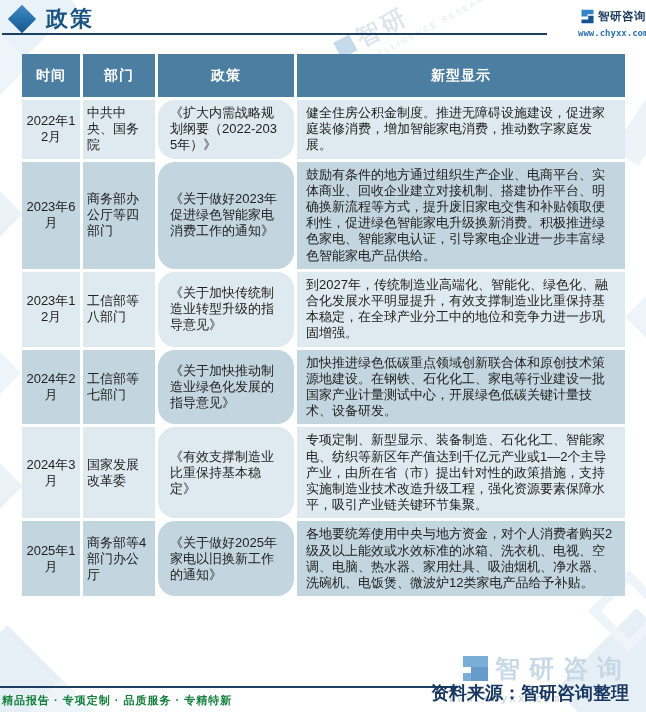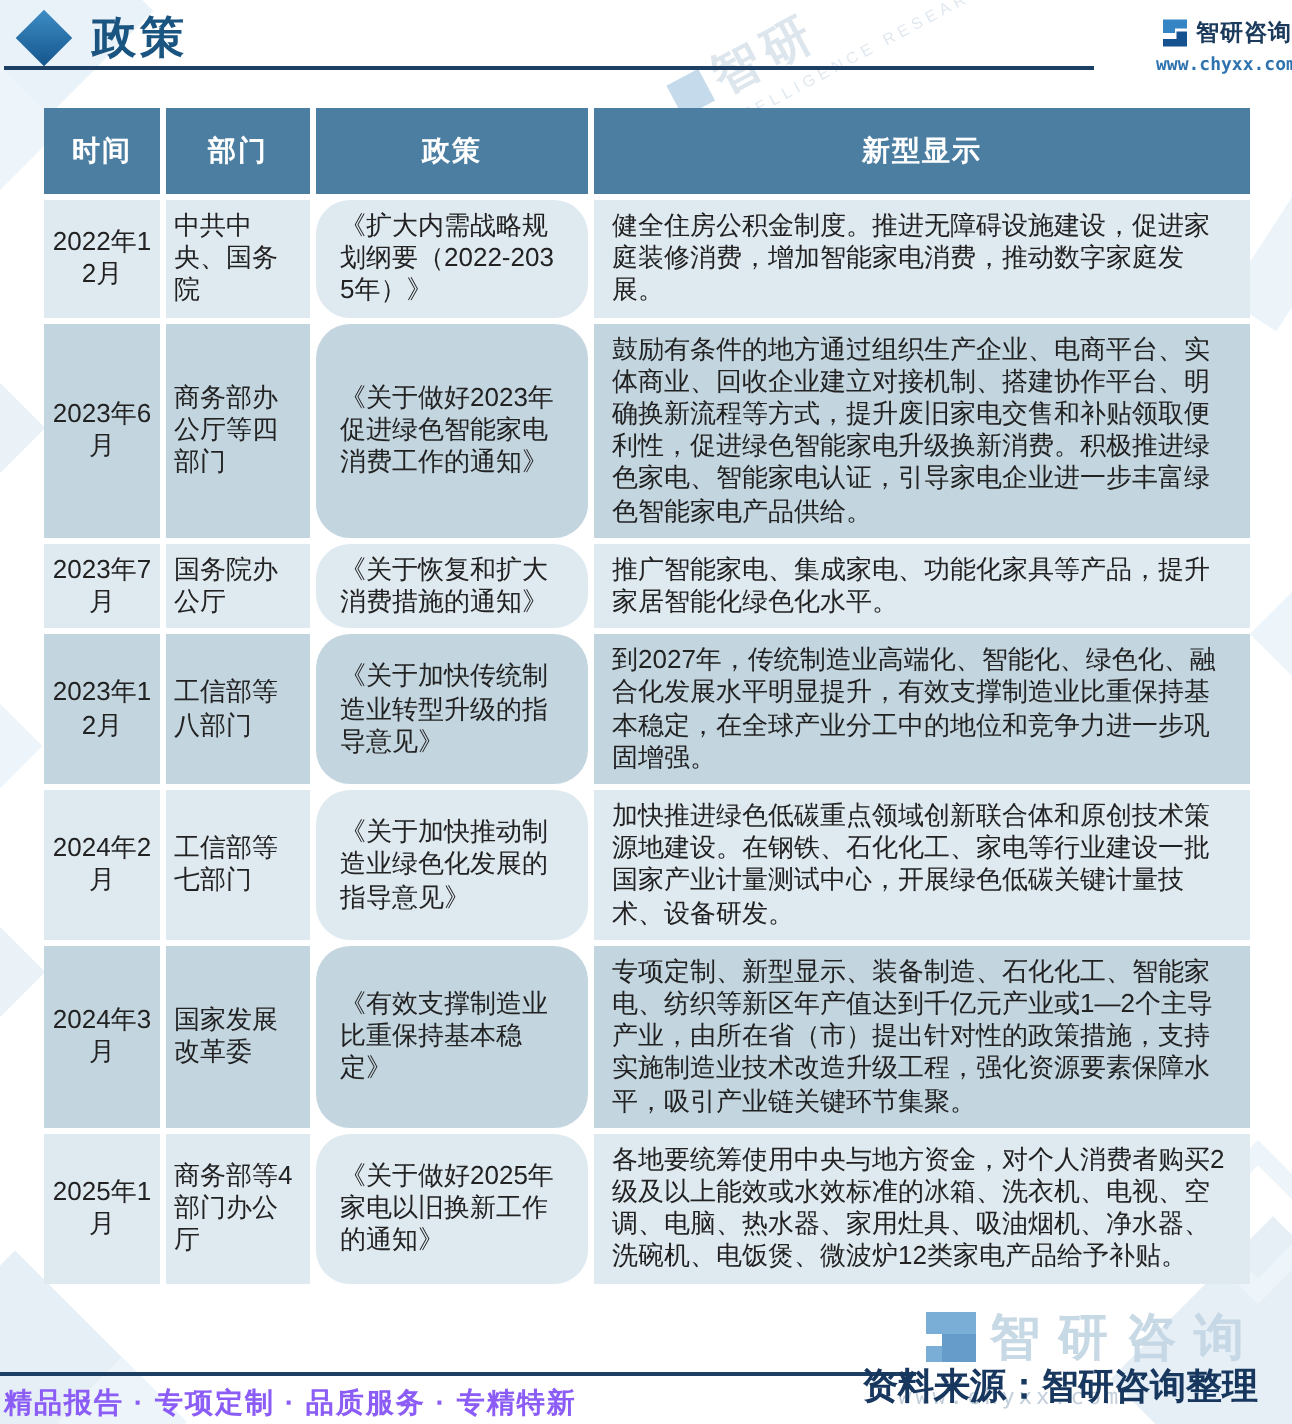"2023年7月" tr { html: <tr> <td>2023年7月</td> <td>国务院办公厅</td> <td>《关于恢复和扩大消费措施的通知》</td> <td>推广智能家电、集成家电、功能化家具等产品，提升家居智能化绿色化水平。</td> </tr> -> none }
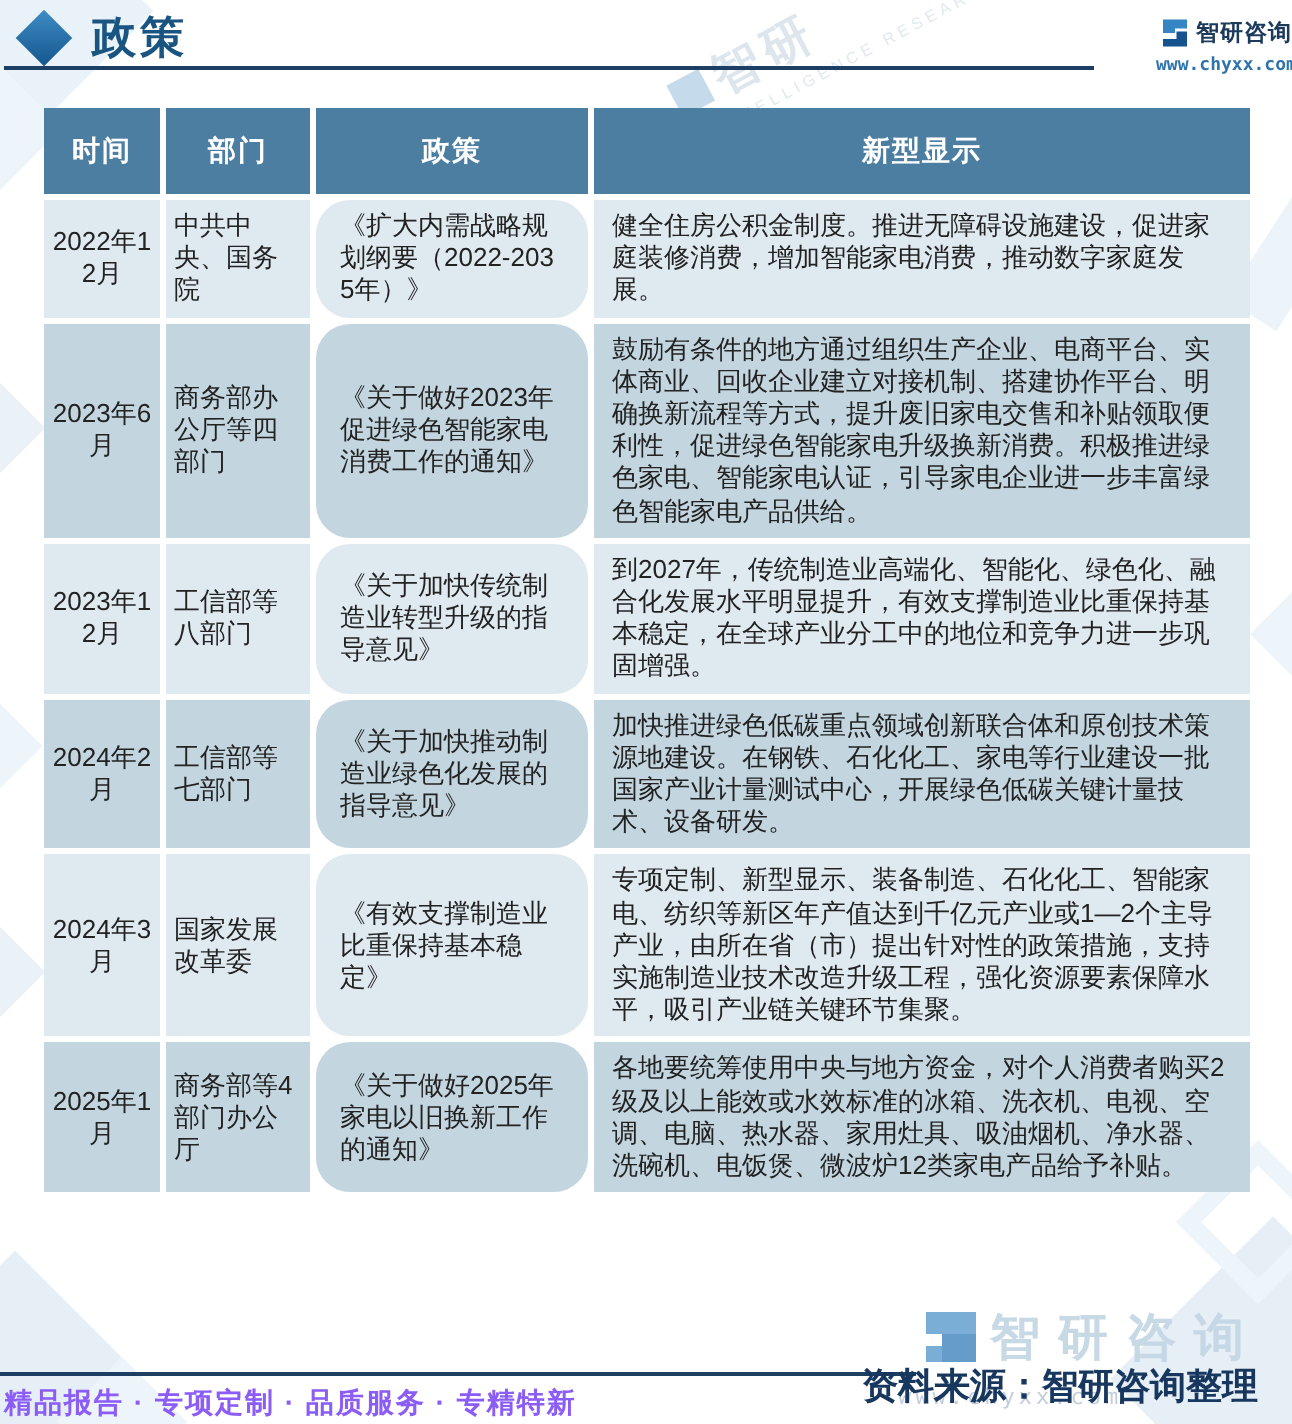"精品报告 · 专项定制 · 品质服务" .ftr-tagline { color: #8b5cf6 -> #15803d; font-size: 14px -> 11px }
